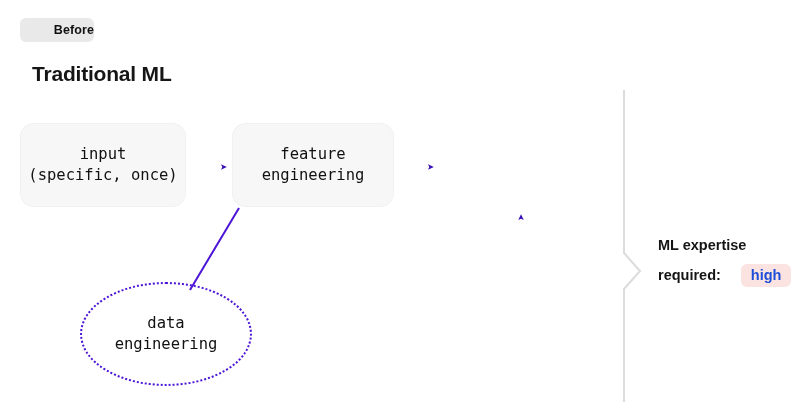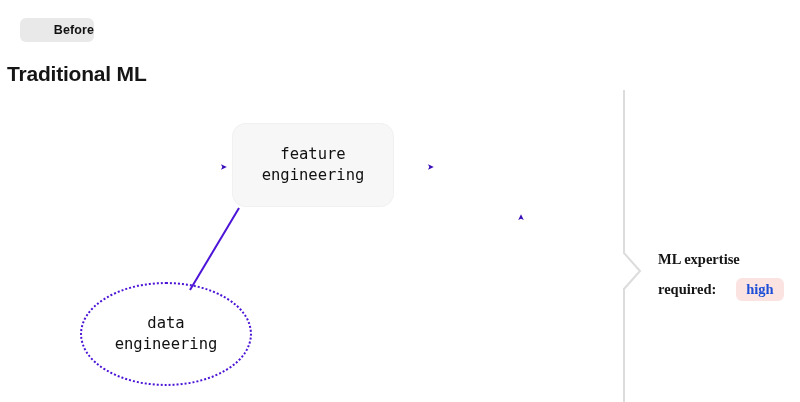"Traditional ML" #section-title { left: 7px -> 32px }
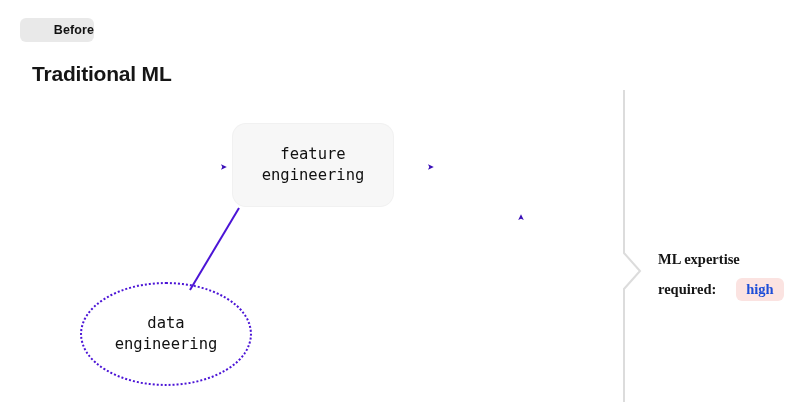"input" div.node-box { html: none -> <div> <span>input</span> <span>(specific, once)</span> </div> }
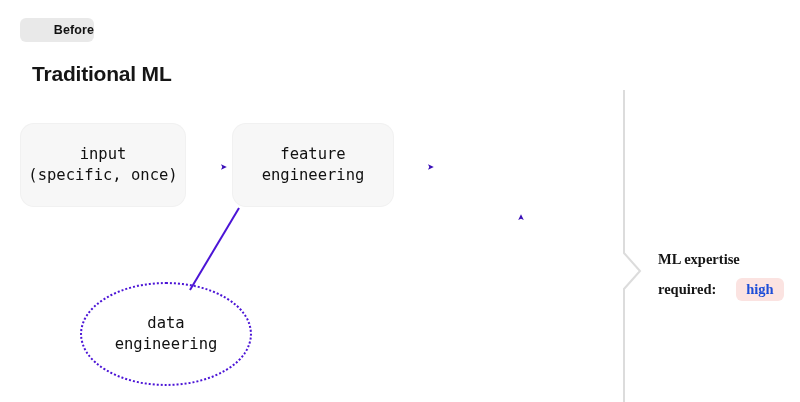"ML expertise" #expertise-block { font-family: Liberation Serif, serif -> none; top: 252px -> 238px }
